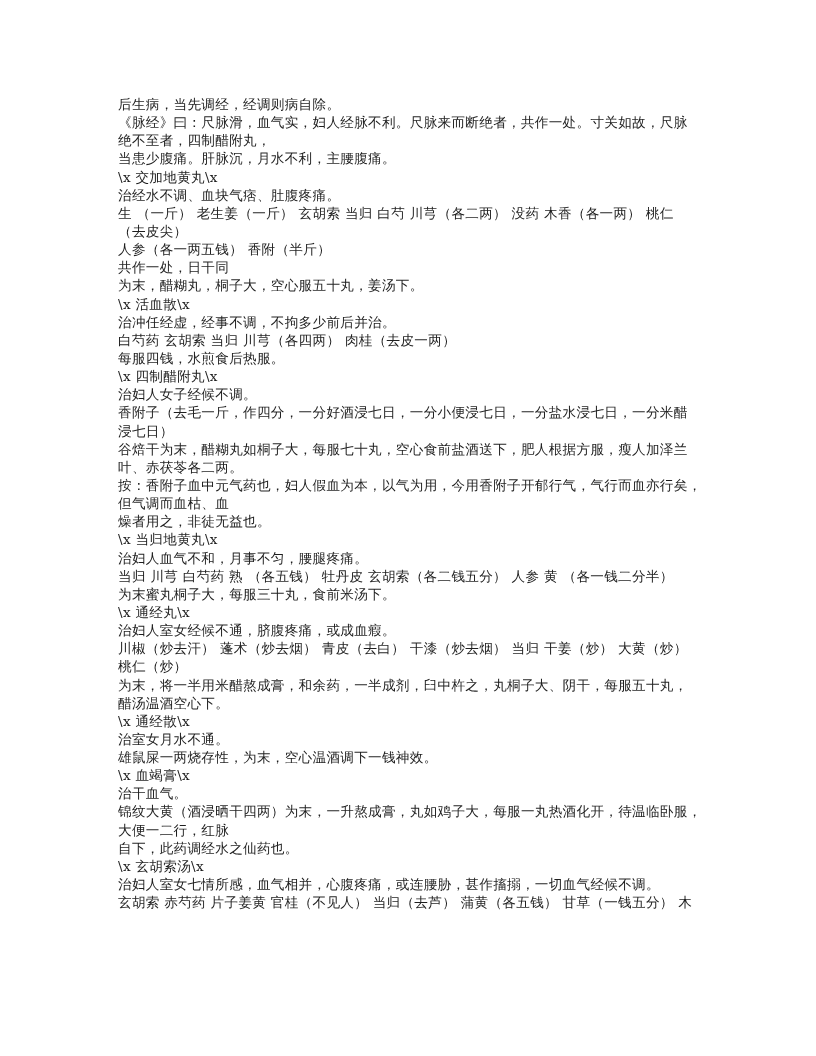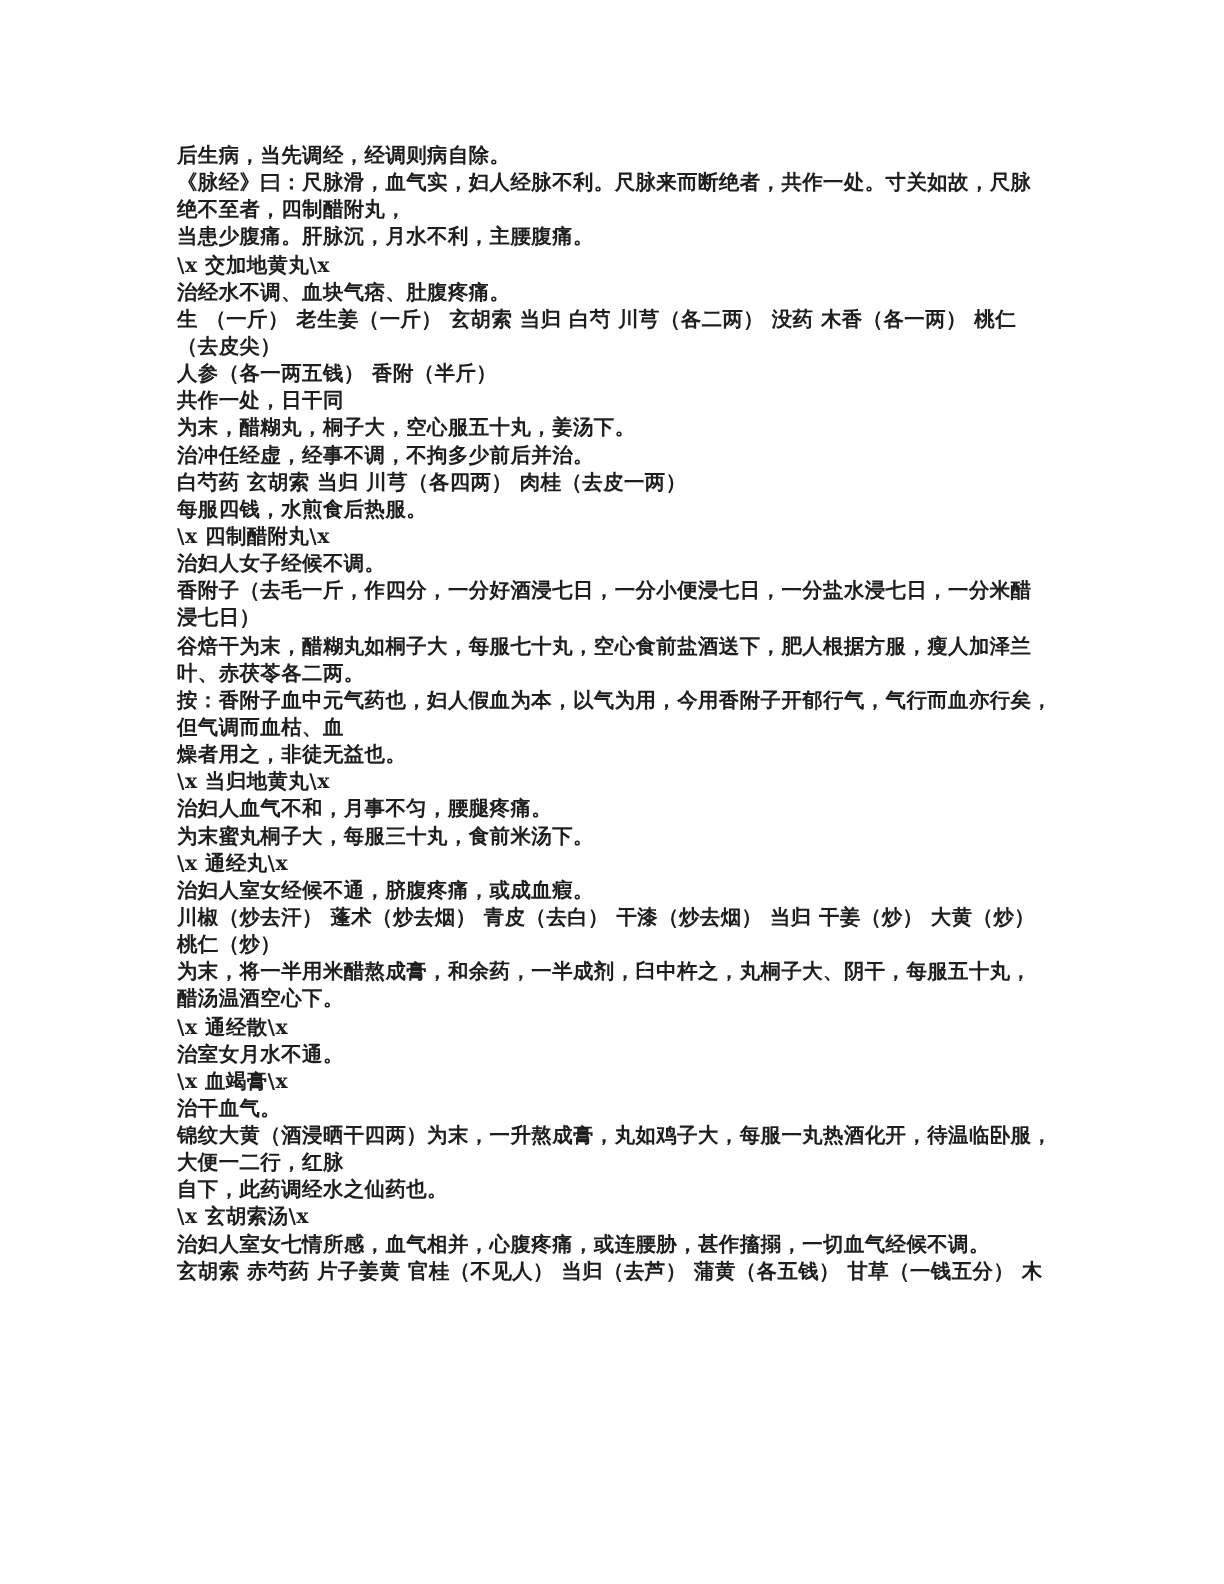"后生病，当先调经，经调则病自除。" .line { font-weight: bold -> none }
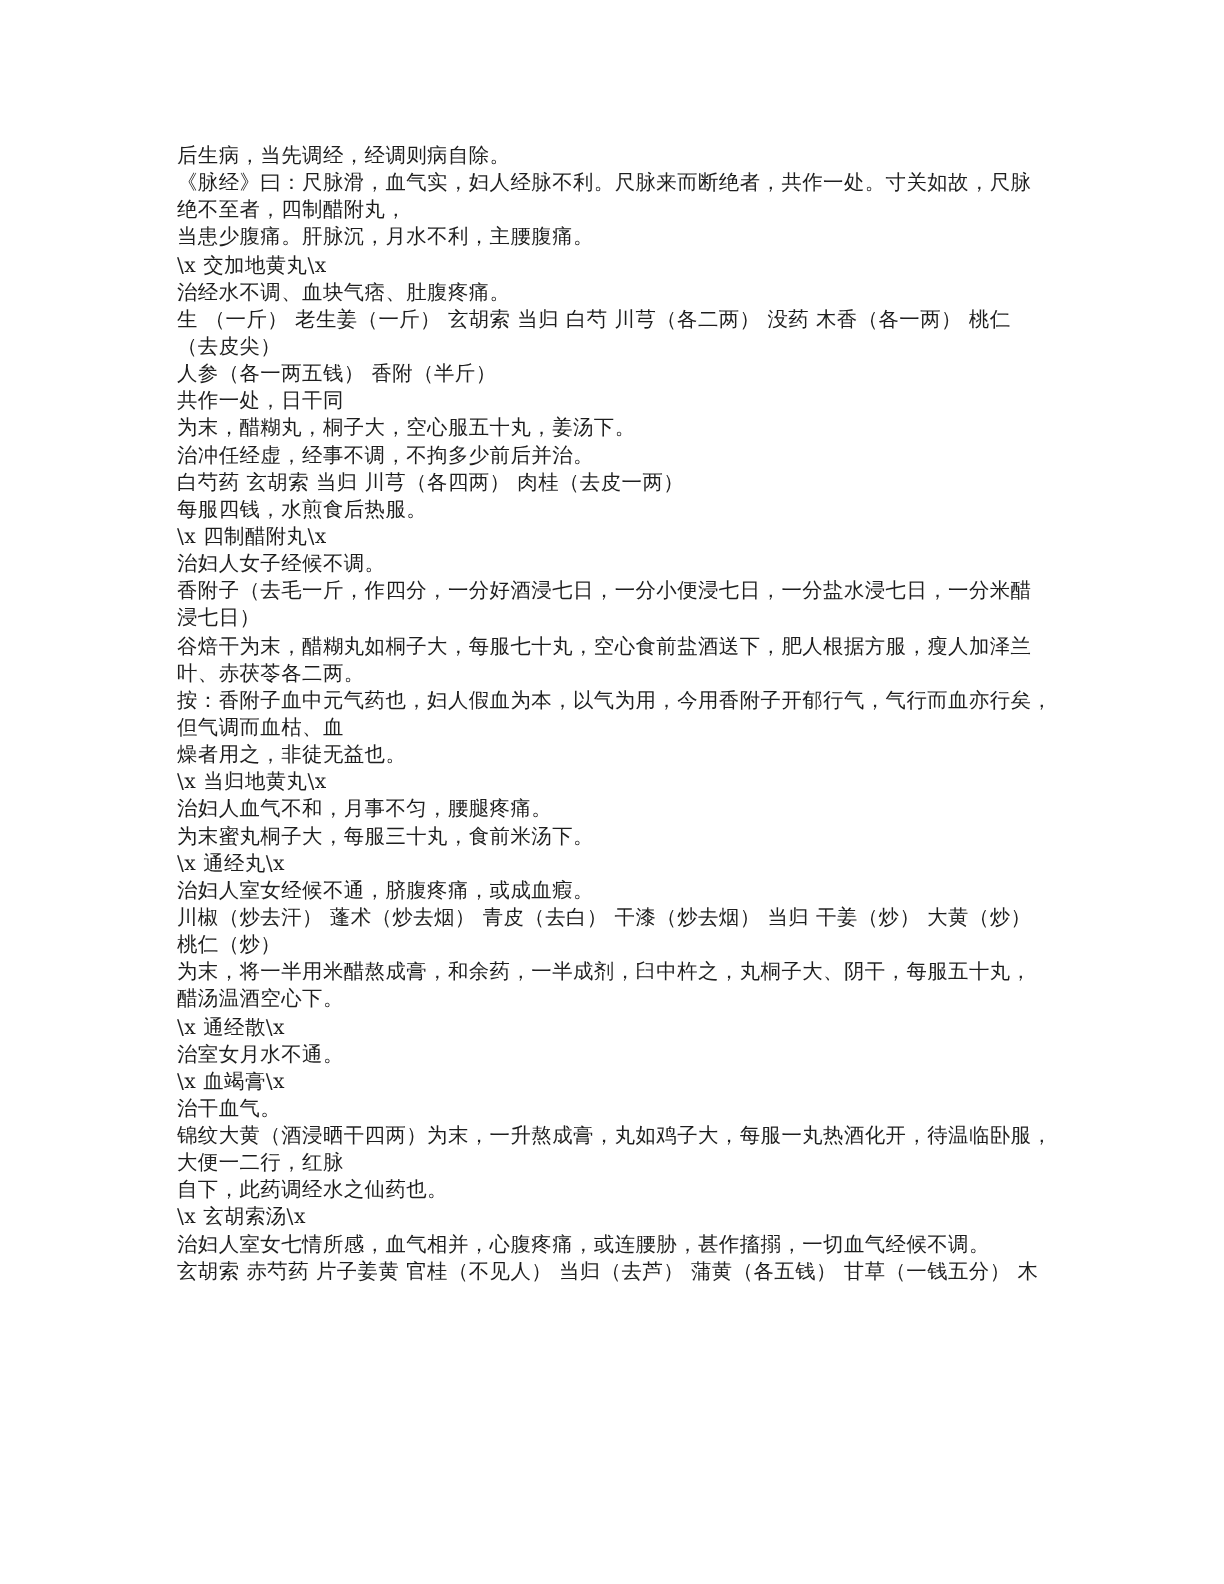"\x 活血散\x" div.line { html: none -> <div>\x 活血散\x</div> }
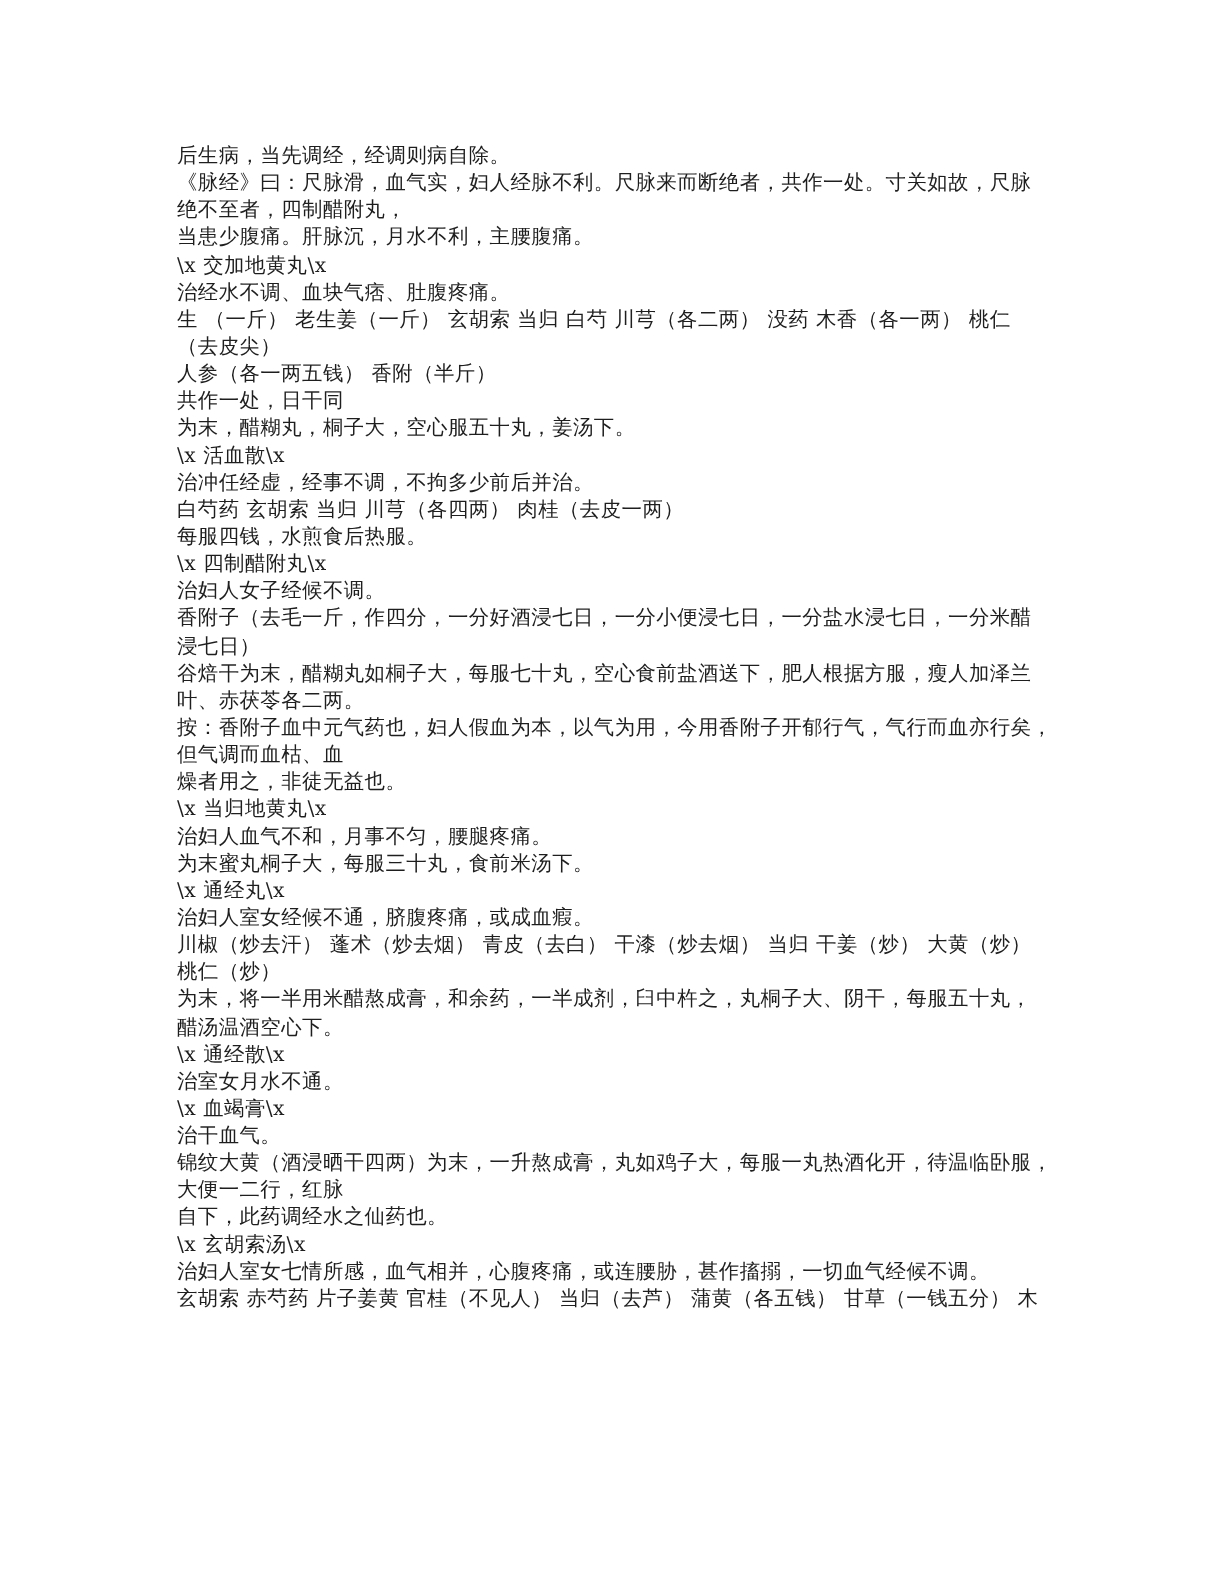"当归 川芎 白芍药 熟 （各五钱）" div.line { html: none -> <div>当归 川芎 白芍药 熟 （各五钱） 牡丹皮 玄胡索（各二钱五分） 人参 黄 （各一钱二分半）</div> }
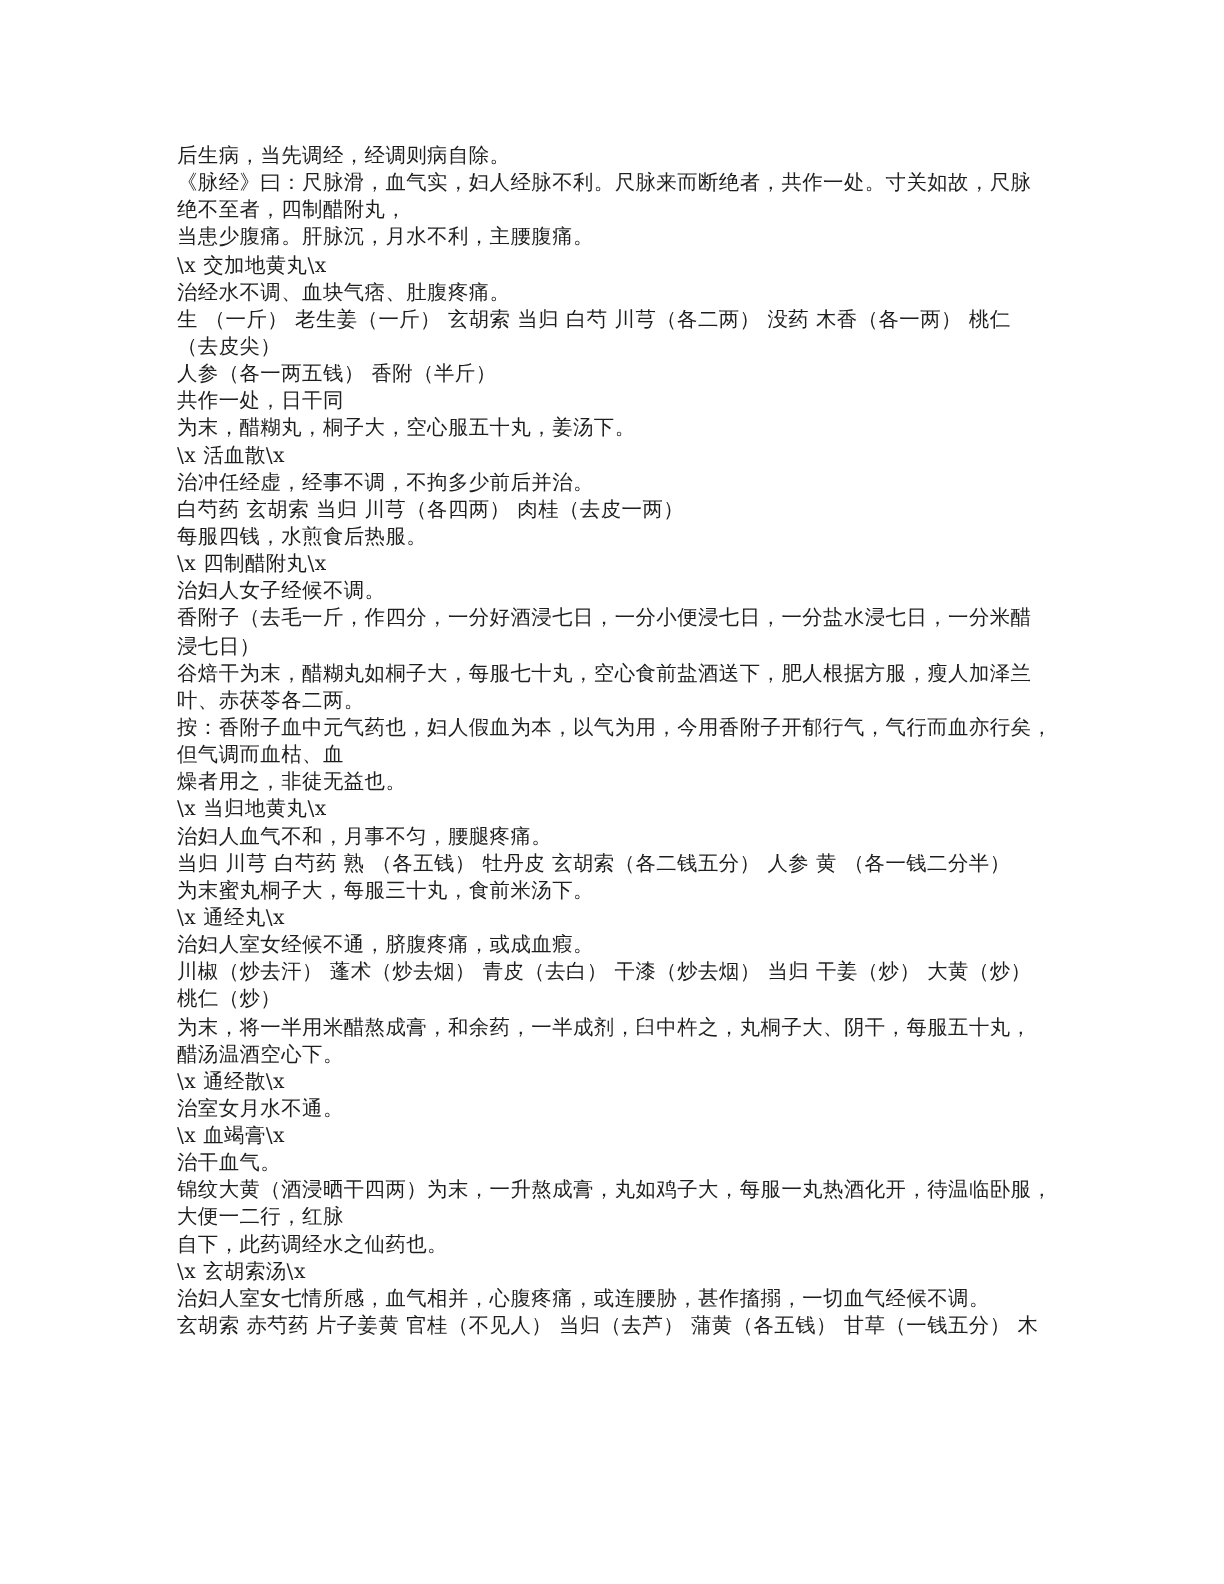"雄鼠屎一两烧存性，为末，空心温酒调下一钱神效。" div.line { html: none -> <div>雄鼠屎一两烧存性，为末，空心温酒调下一钱神效。</div> }
